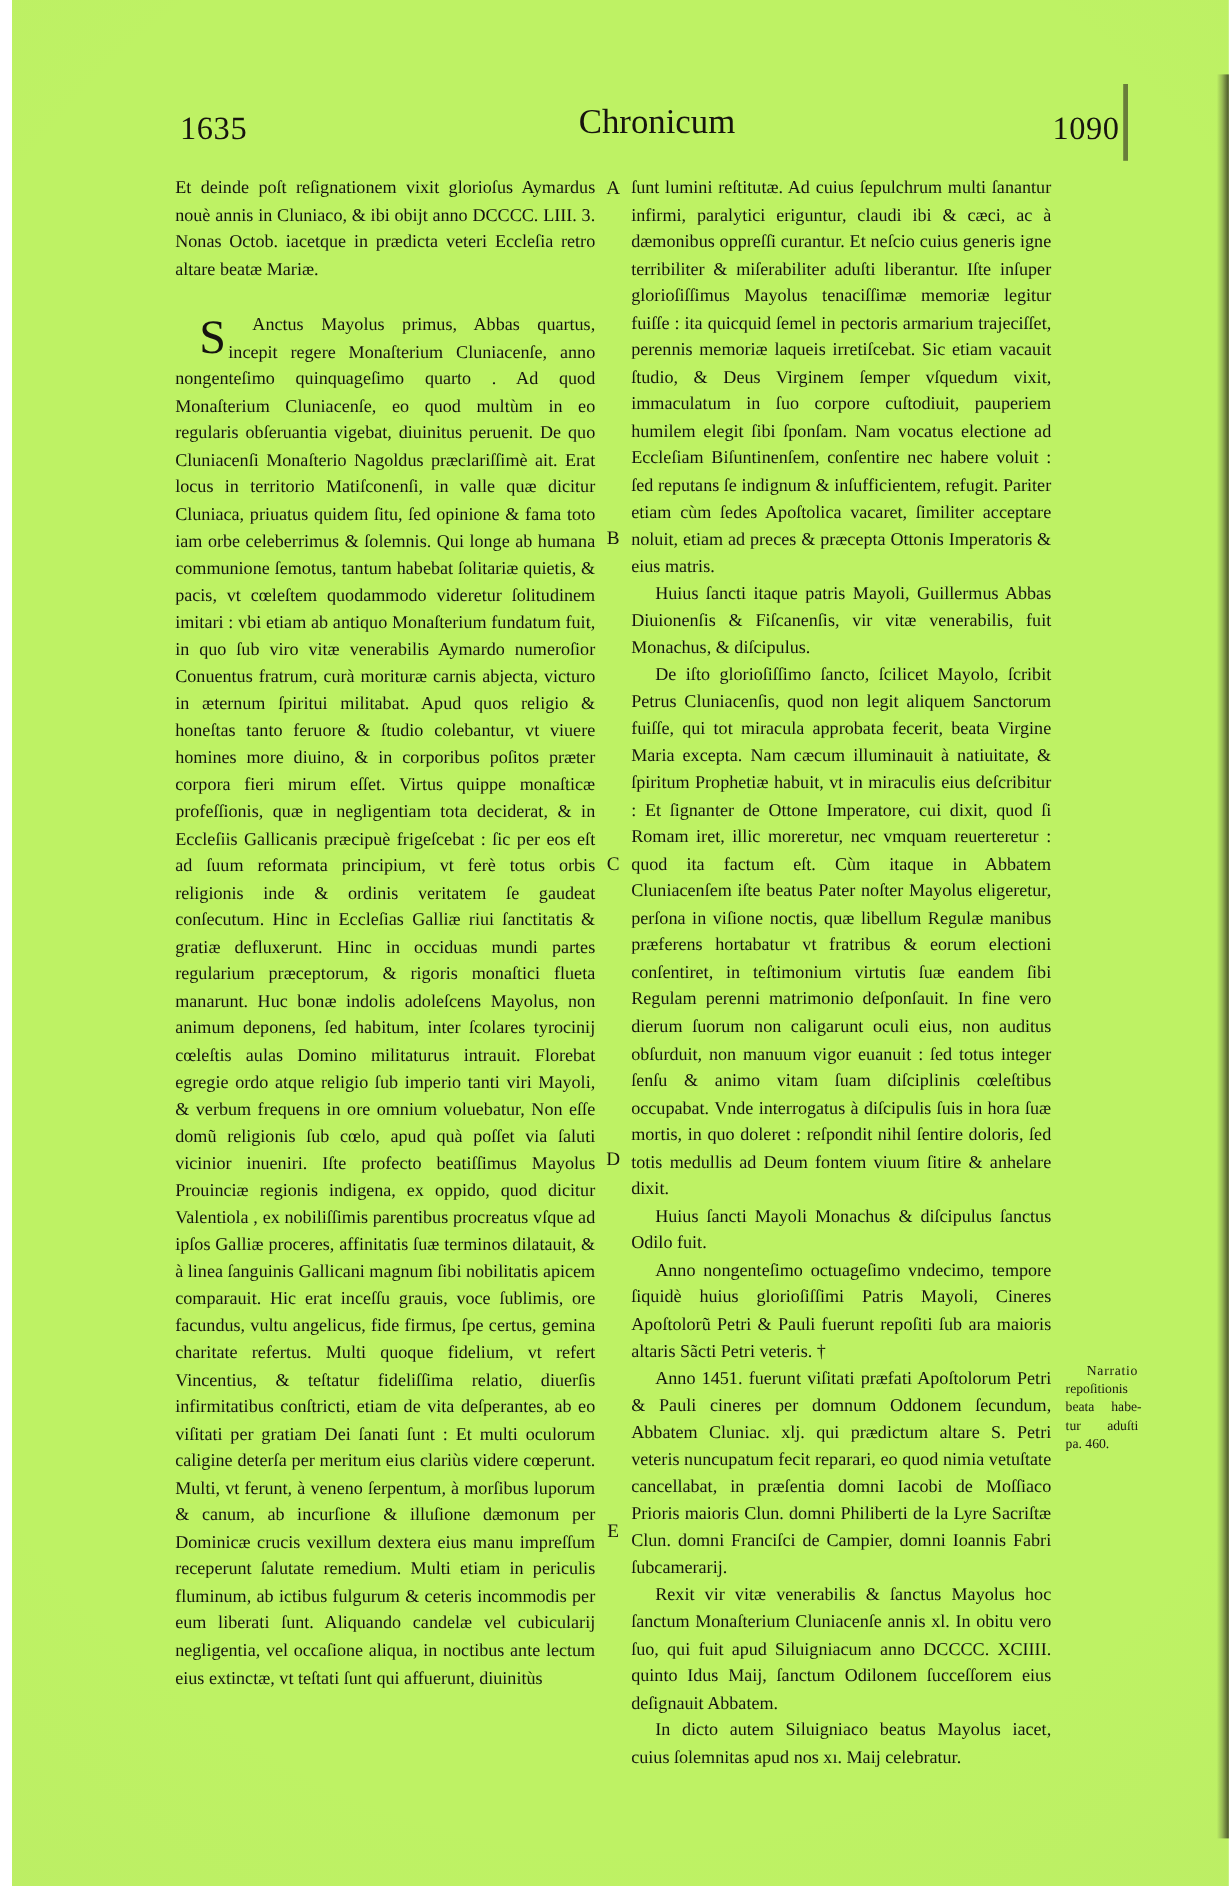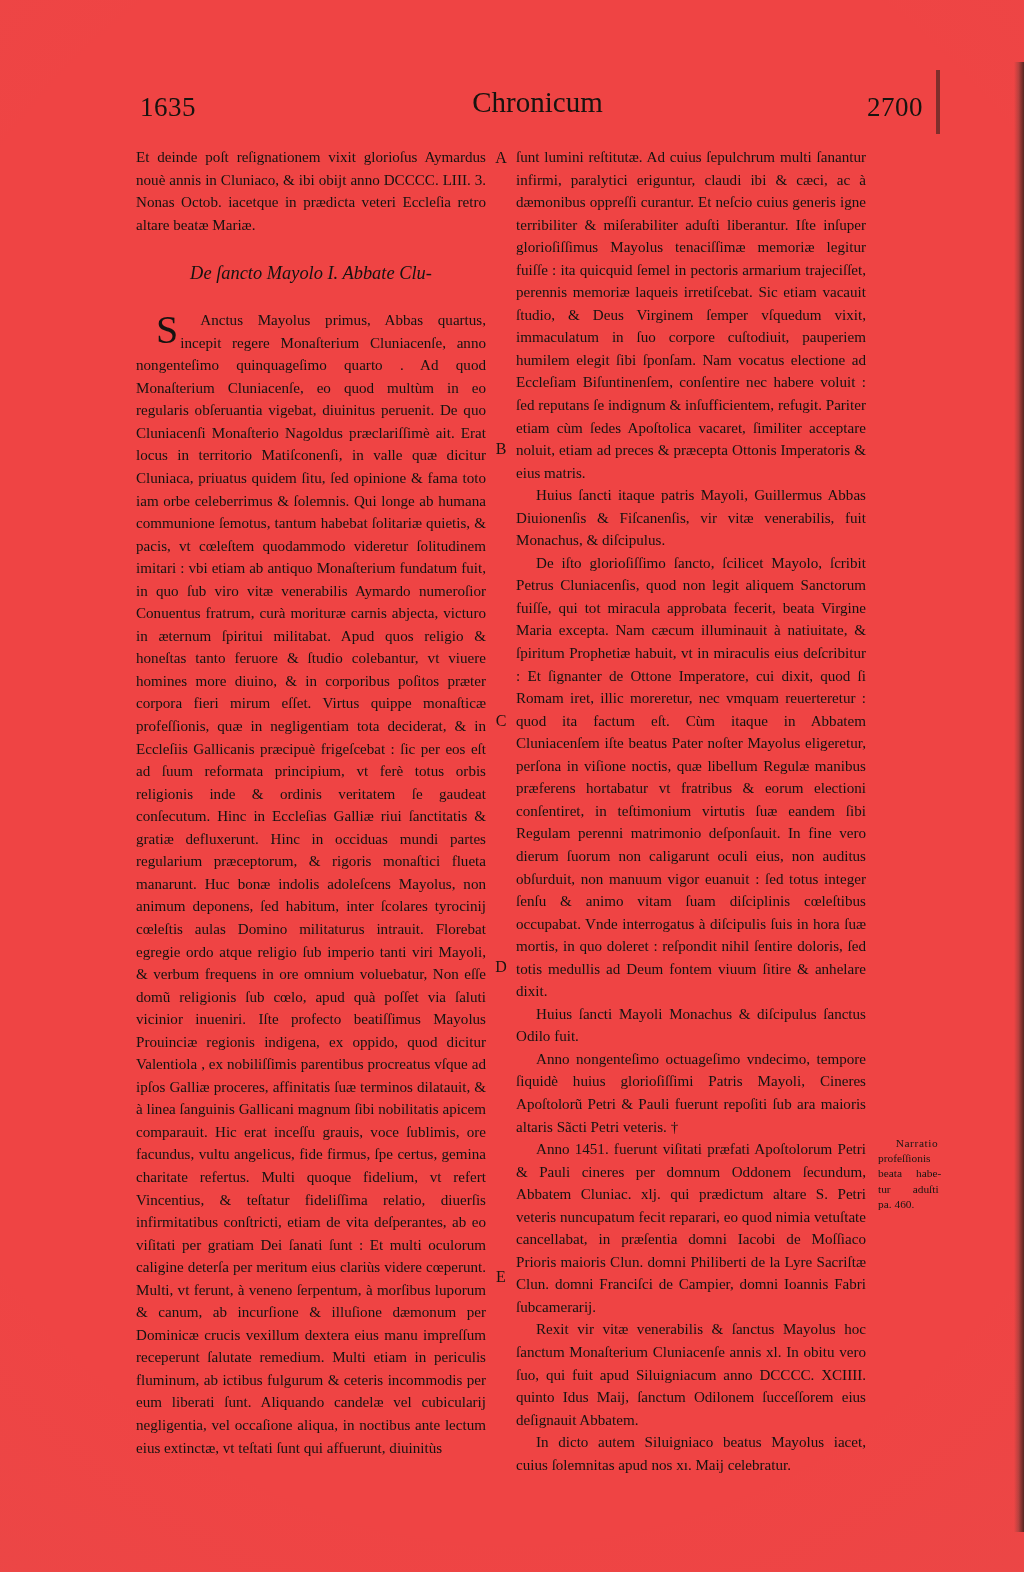"1635" #page { background: #ef4444 -> #bef264; margin-left: none -> 10px }
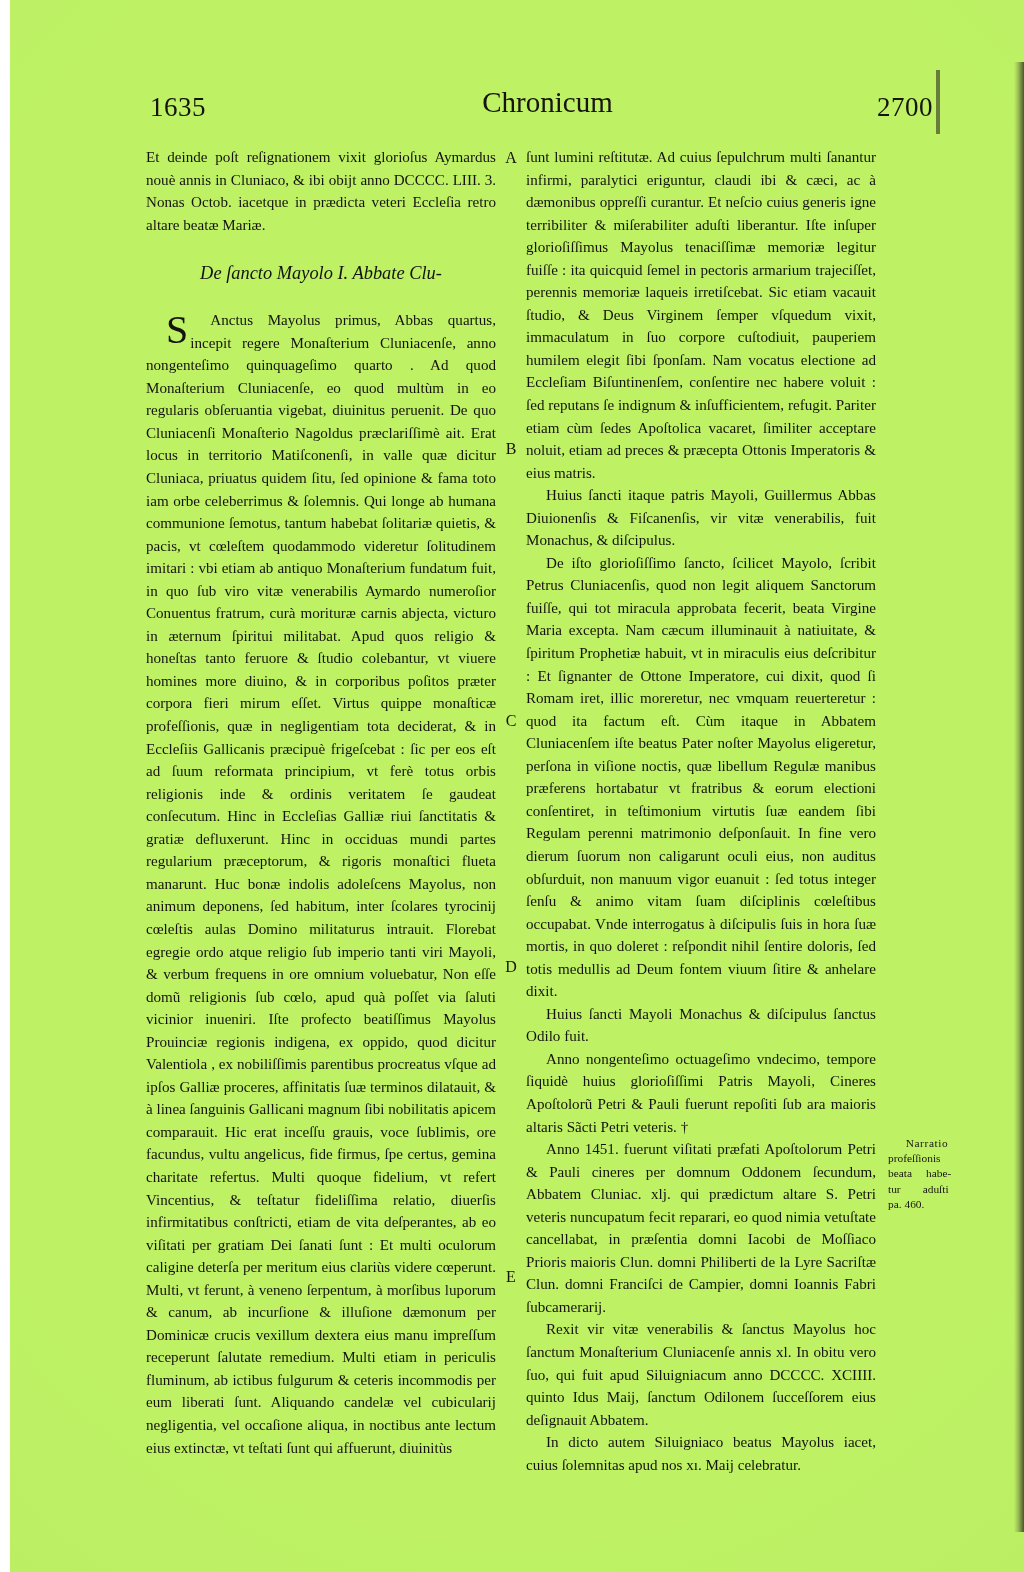"2700" div.folio { text: 2700 -> 1090 }
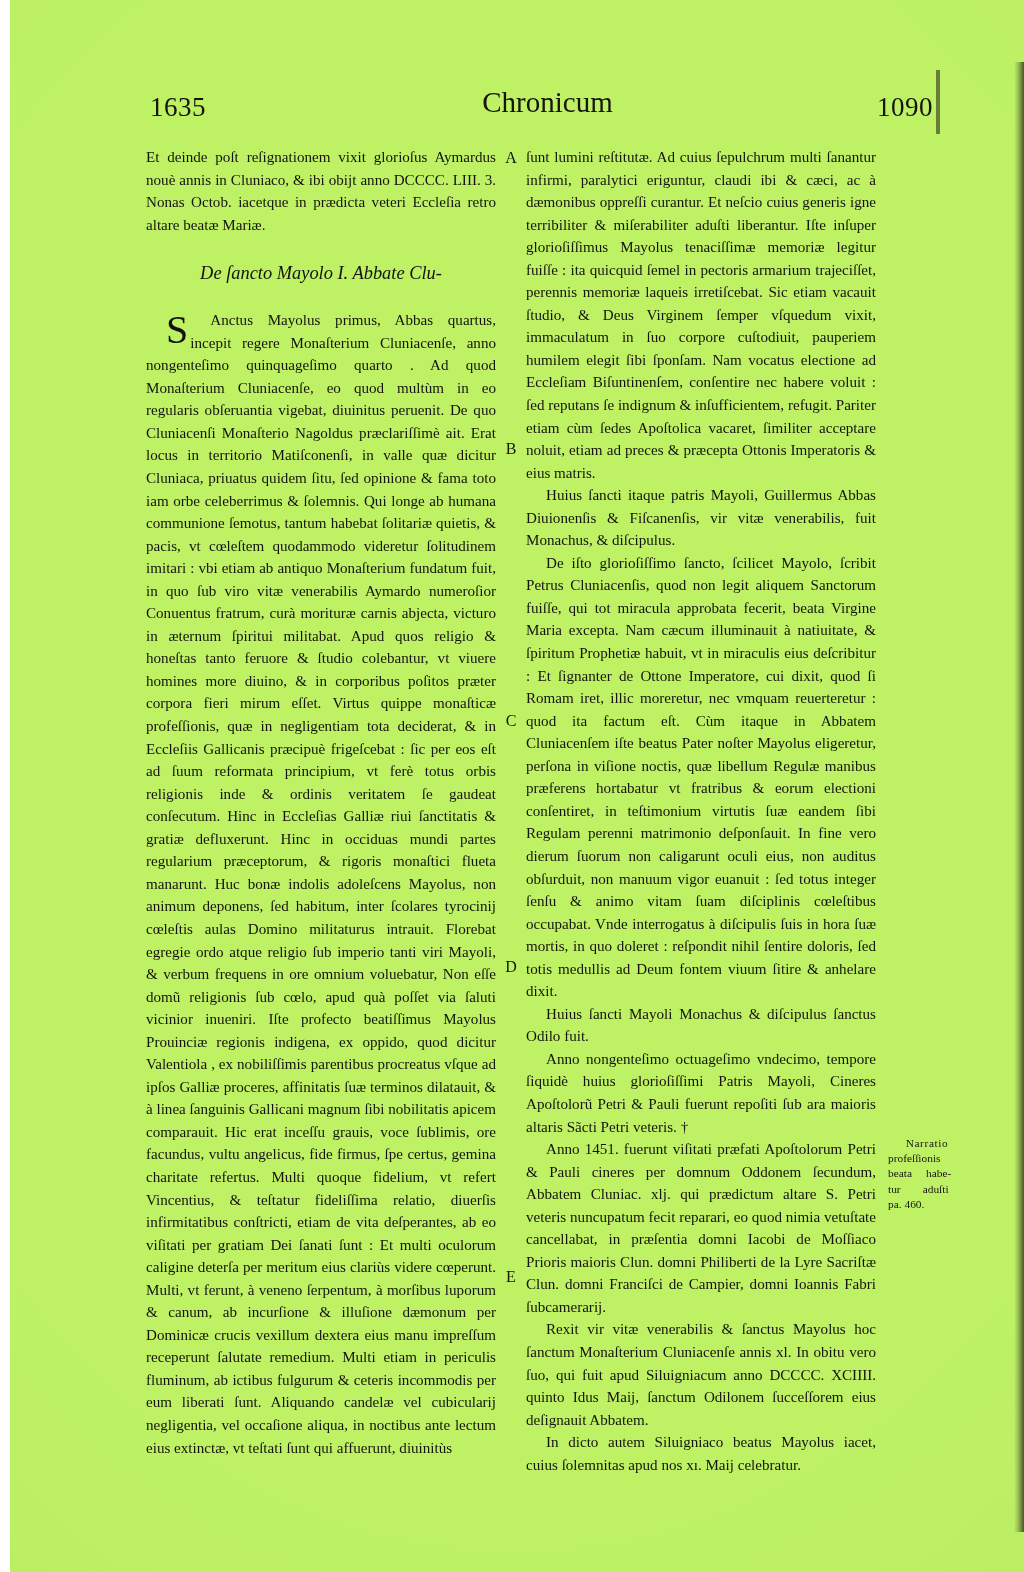"De ſancto Mayolo I. Abbate" span.hl { html: <span>De ſancto Mayolo I. Abbate Clu-</span> -> none }
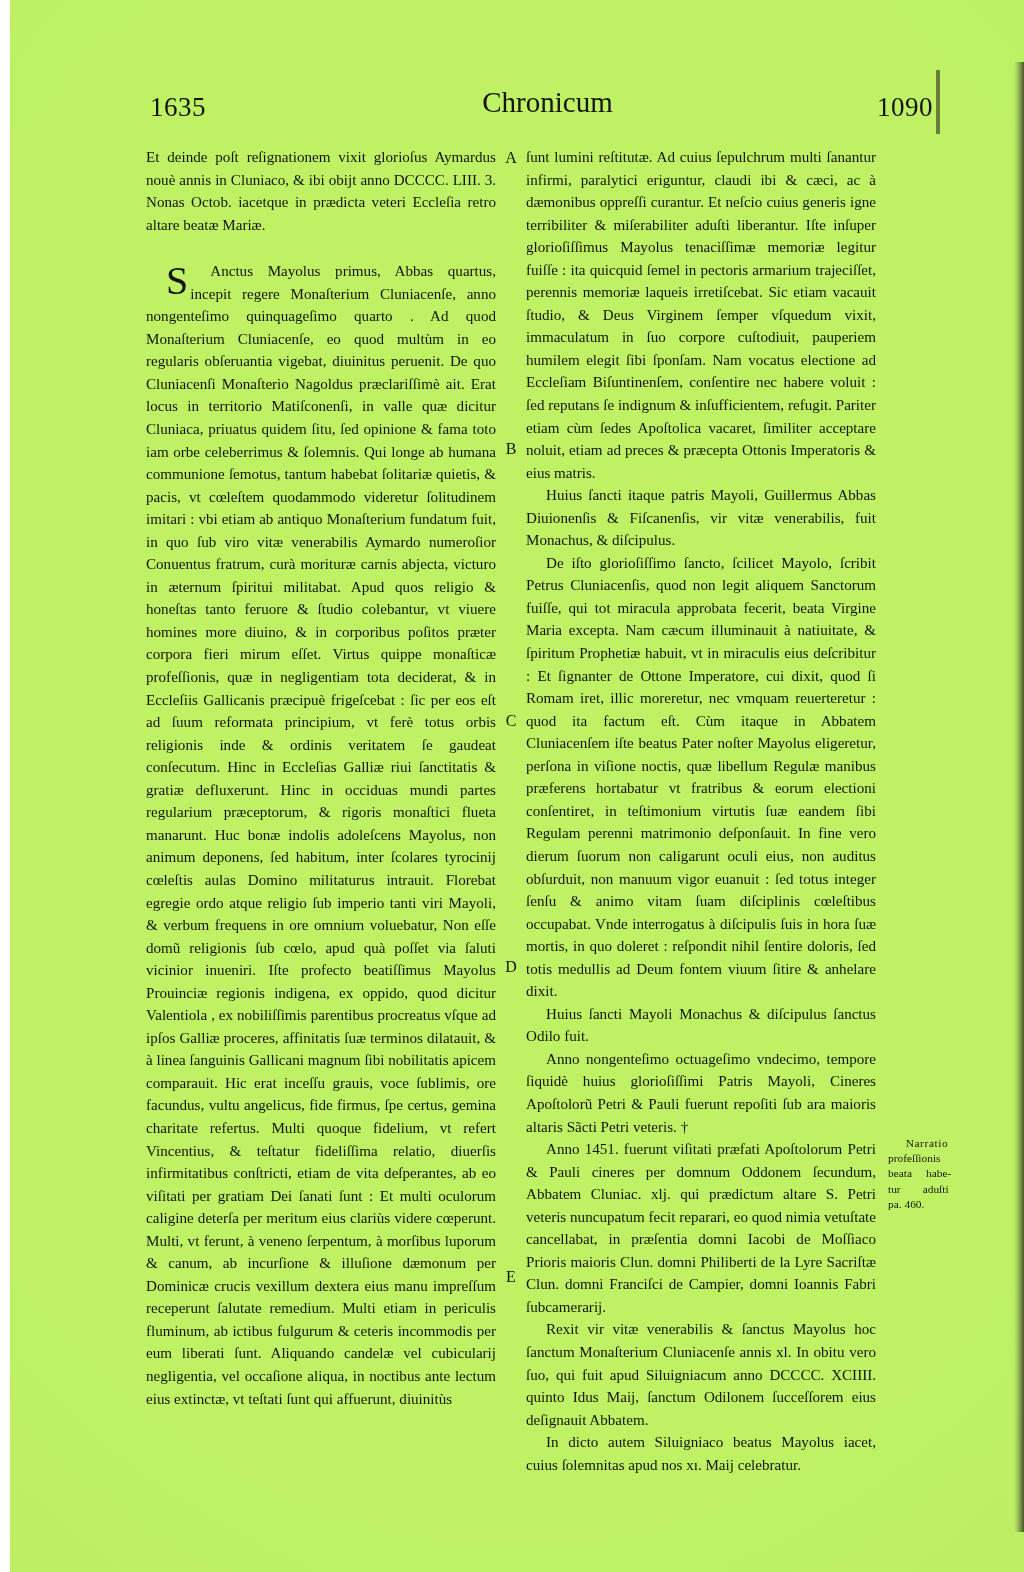"profeſſionis" span.mn-line { text: profeſſionis -> repoſitionis }
